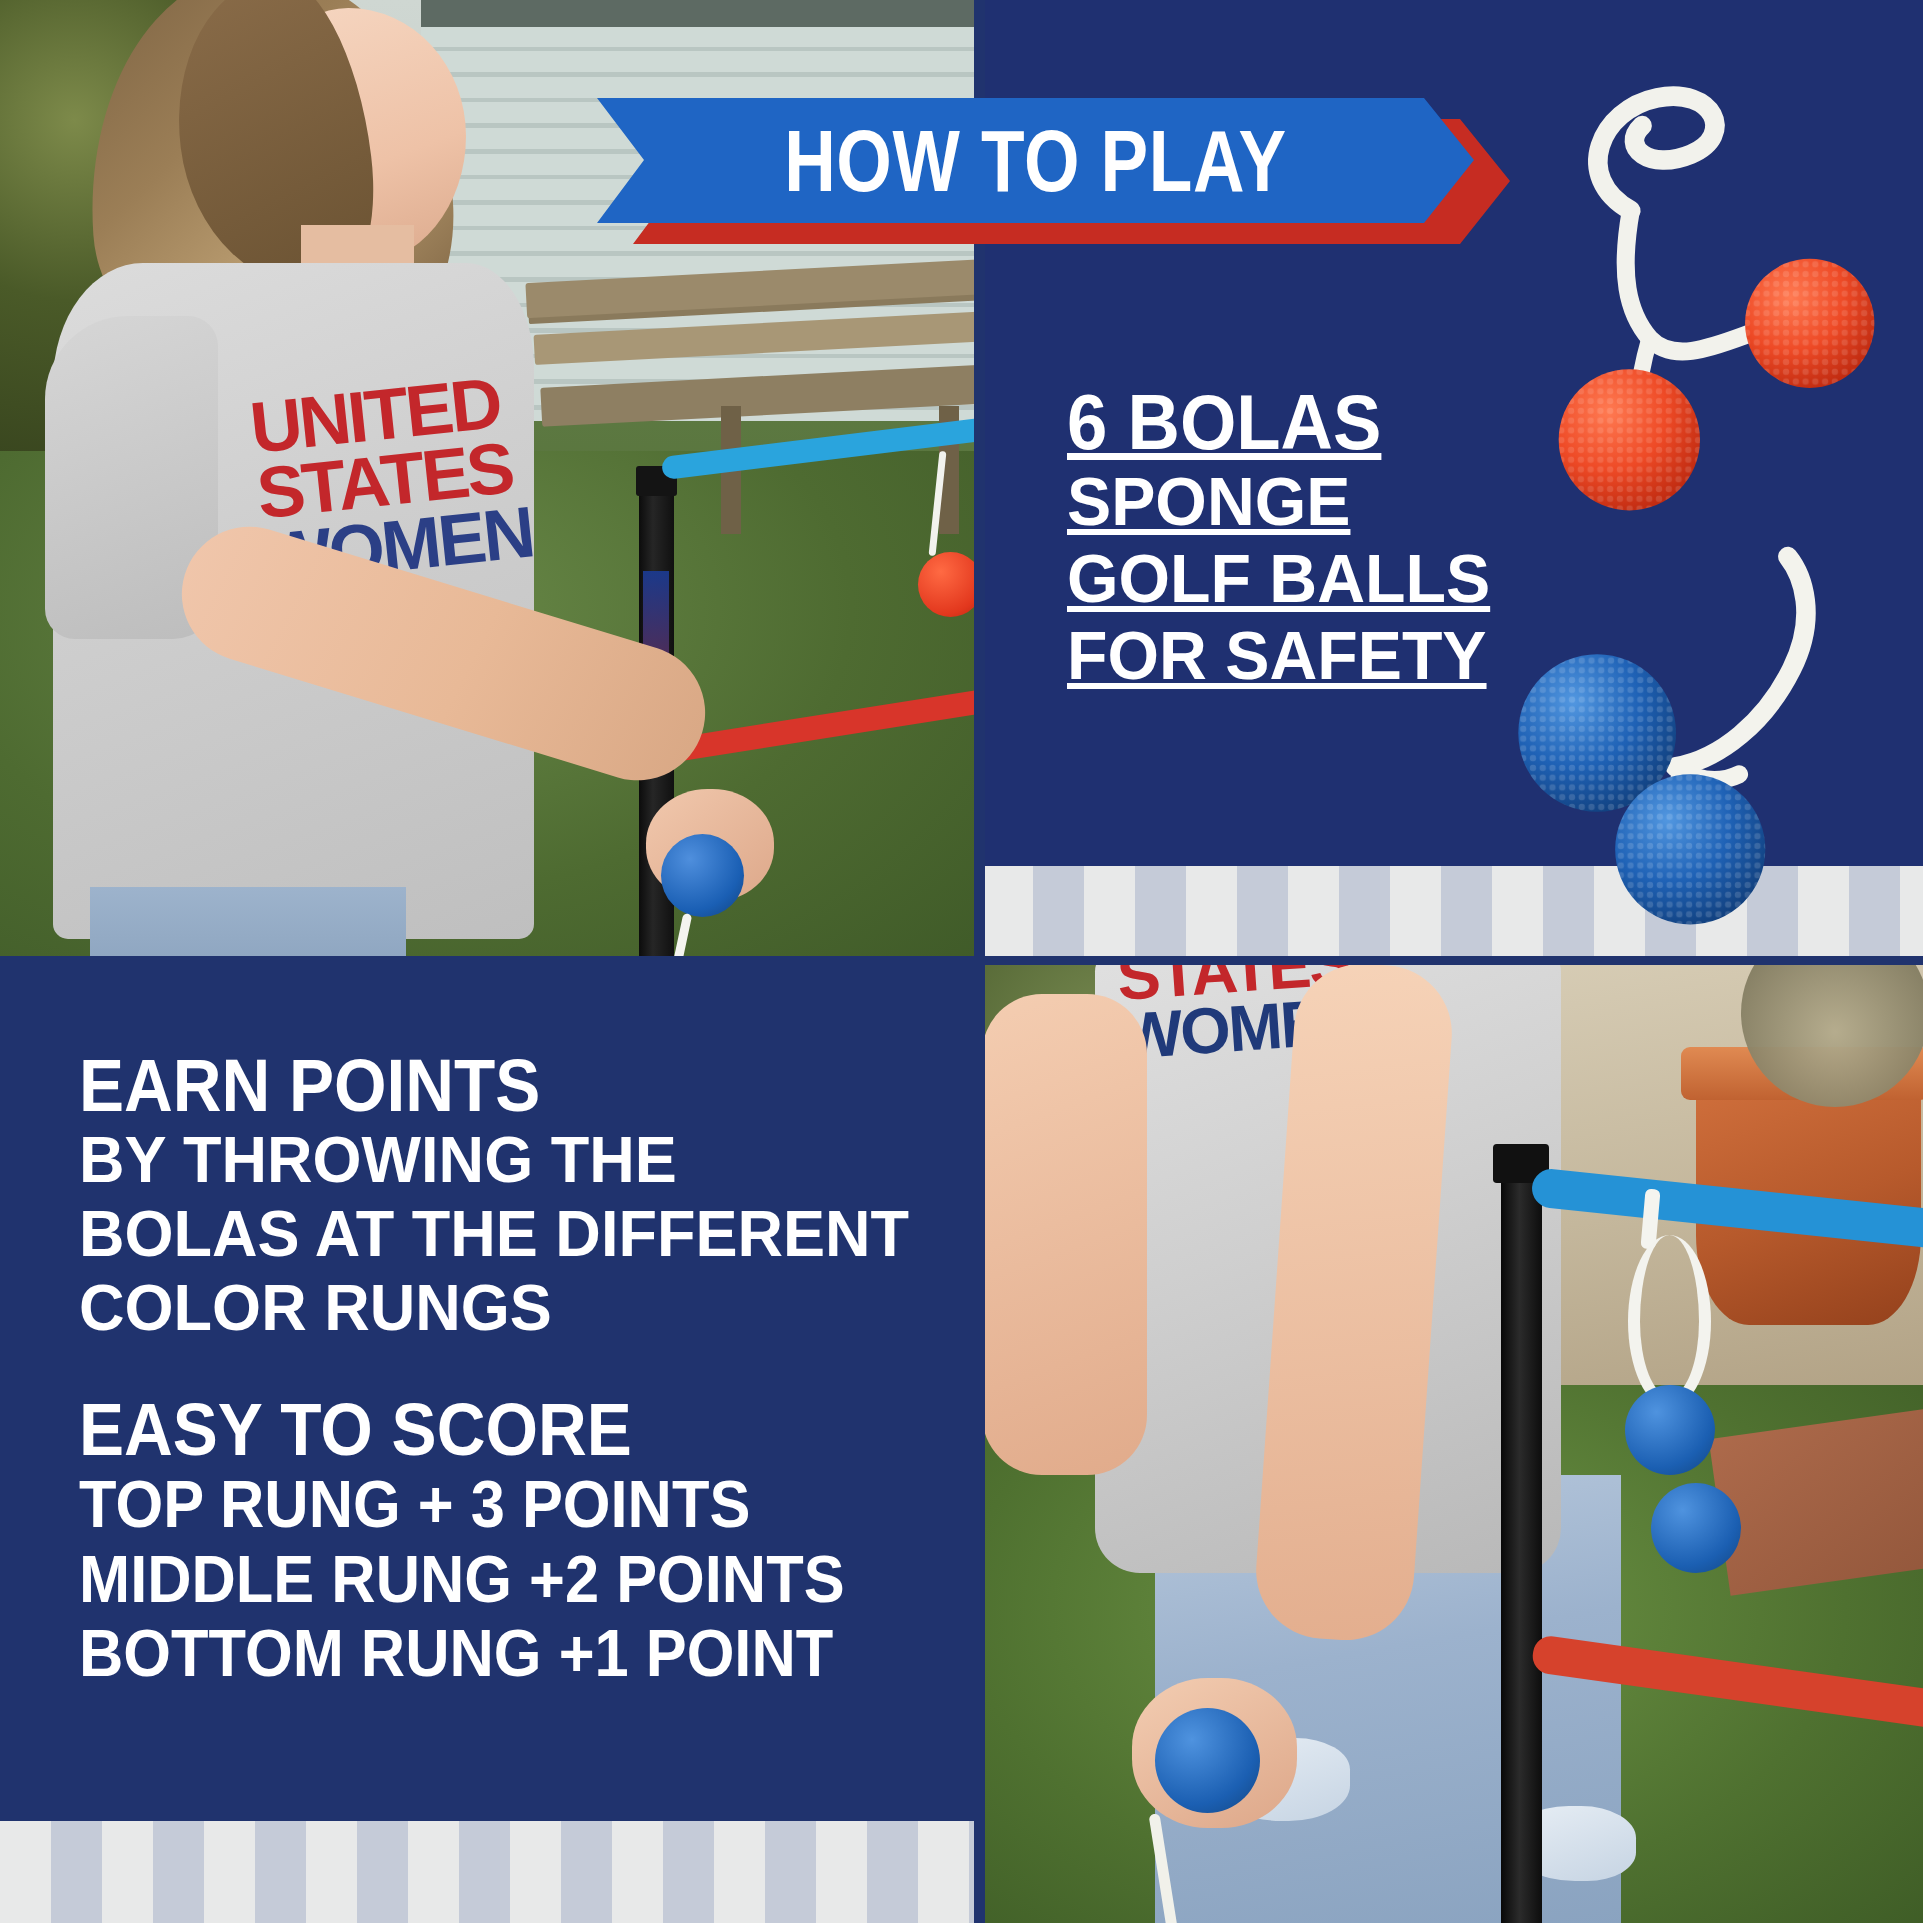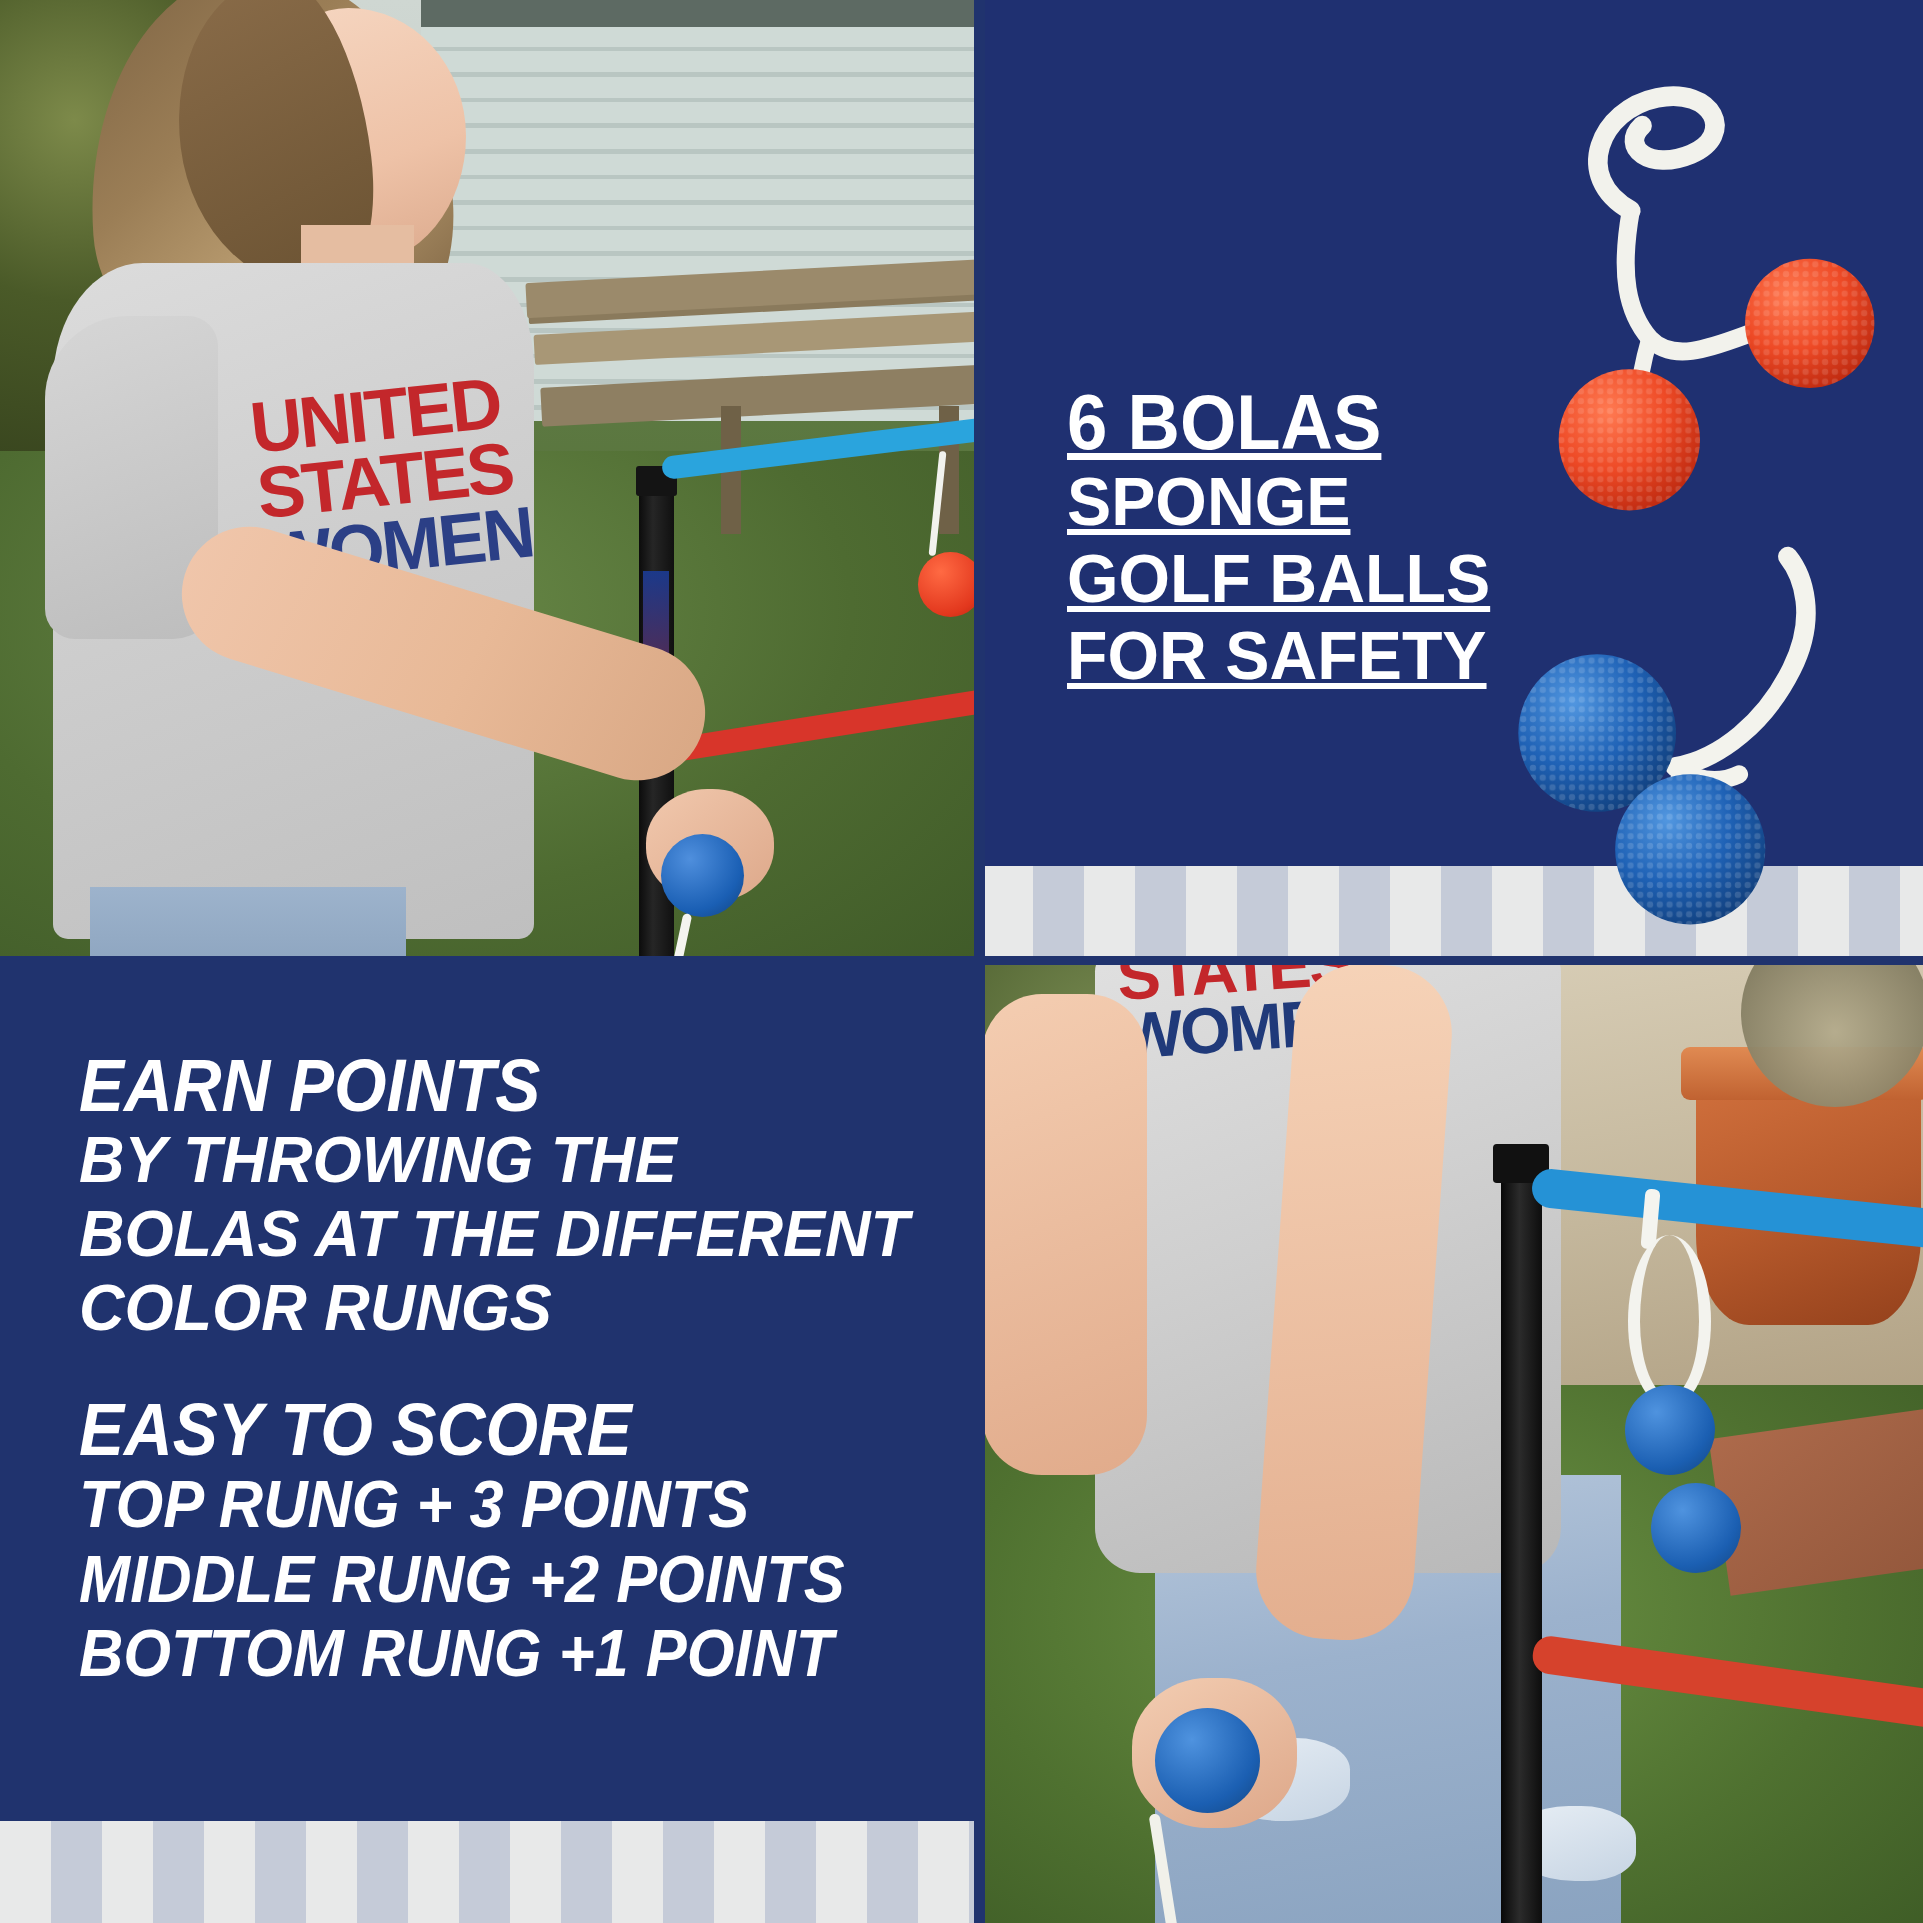"HOW TO PLAY" div.abs { html: none -> <div> <div></div> <div></div> <div>HOW TO PLAY</div> </div> }
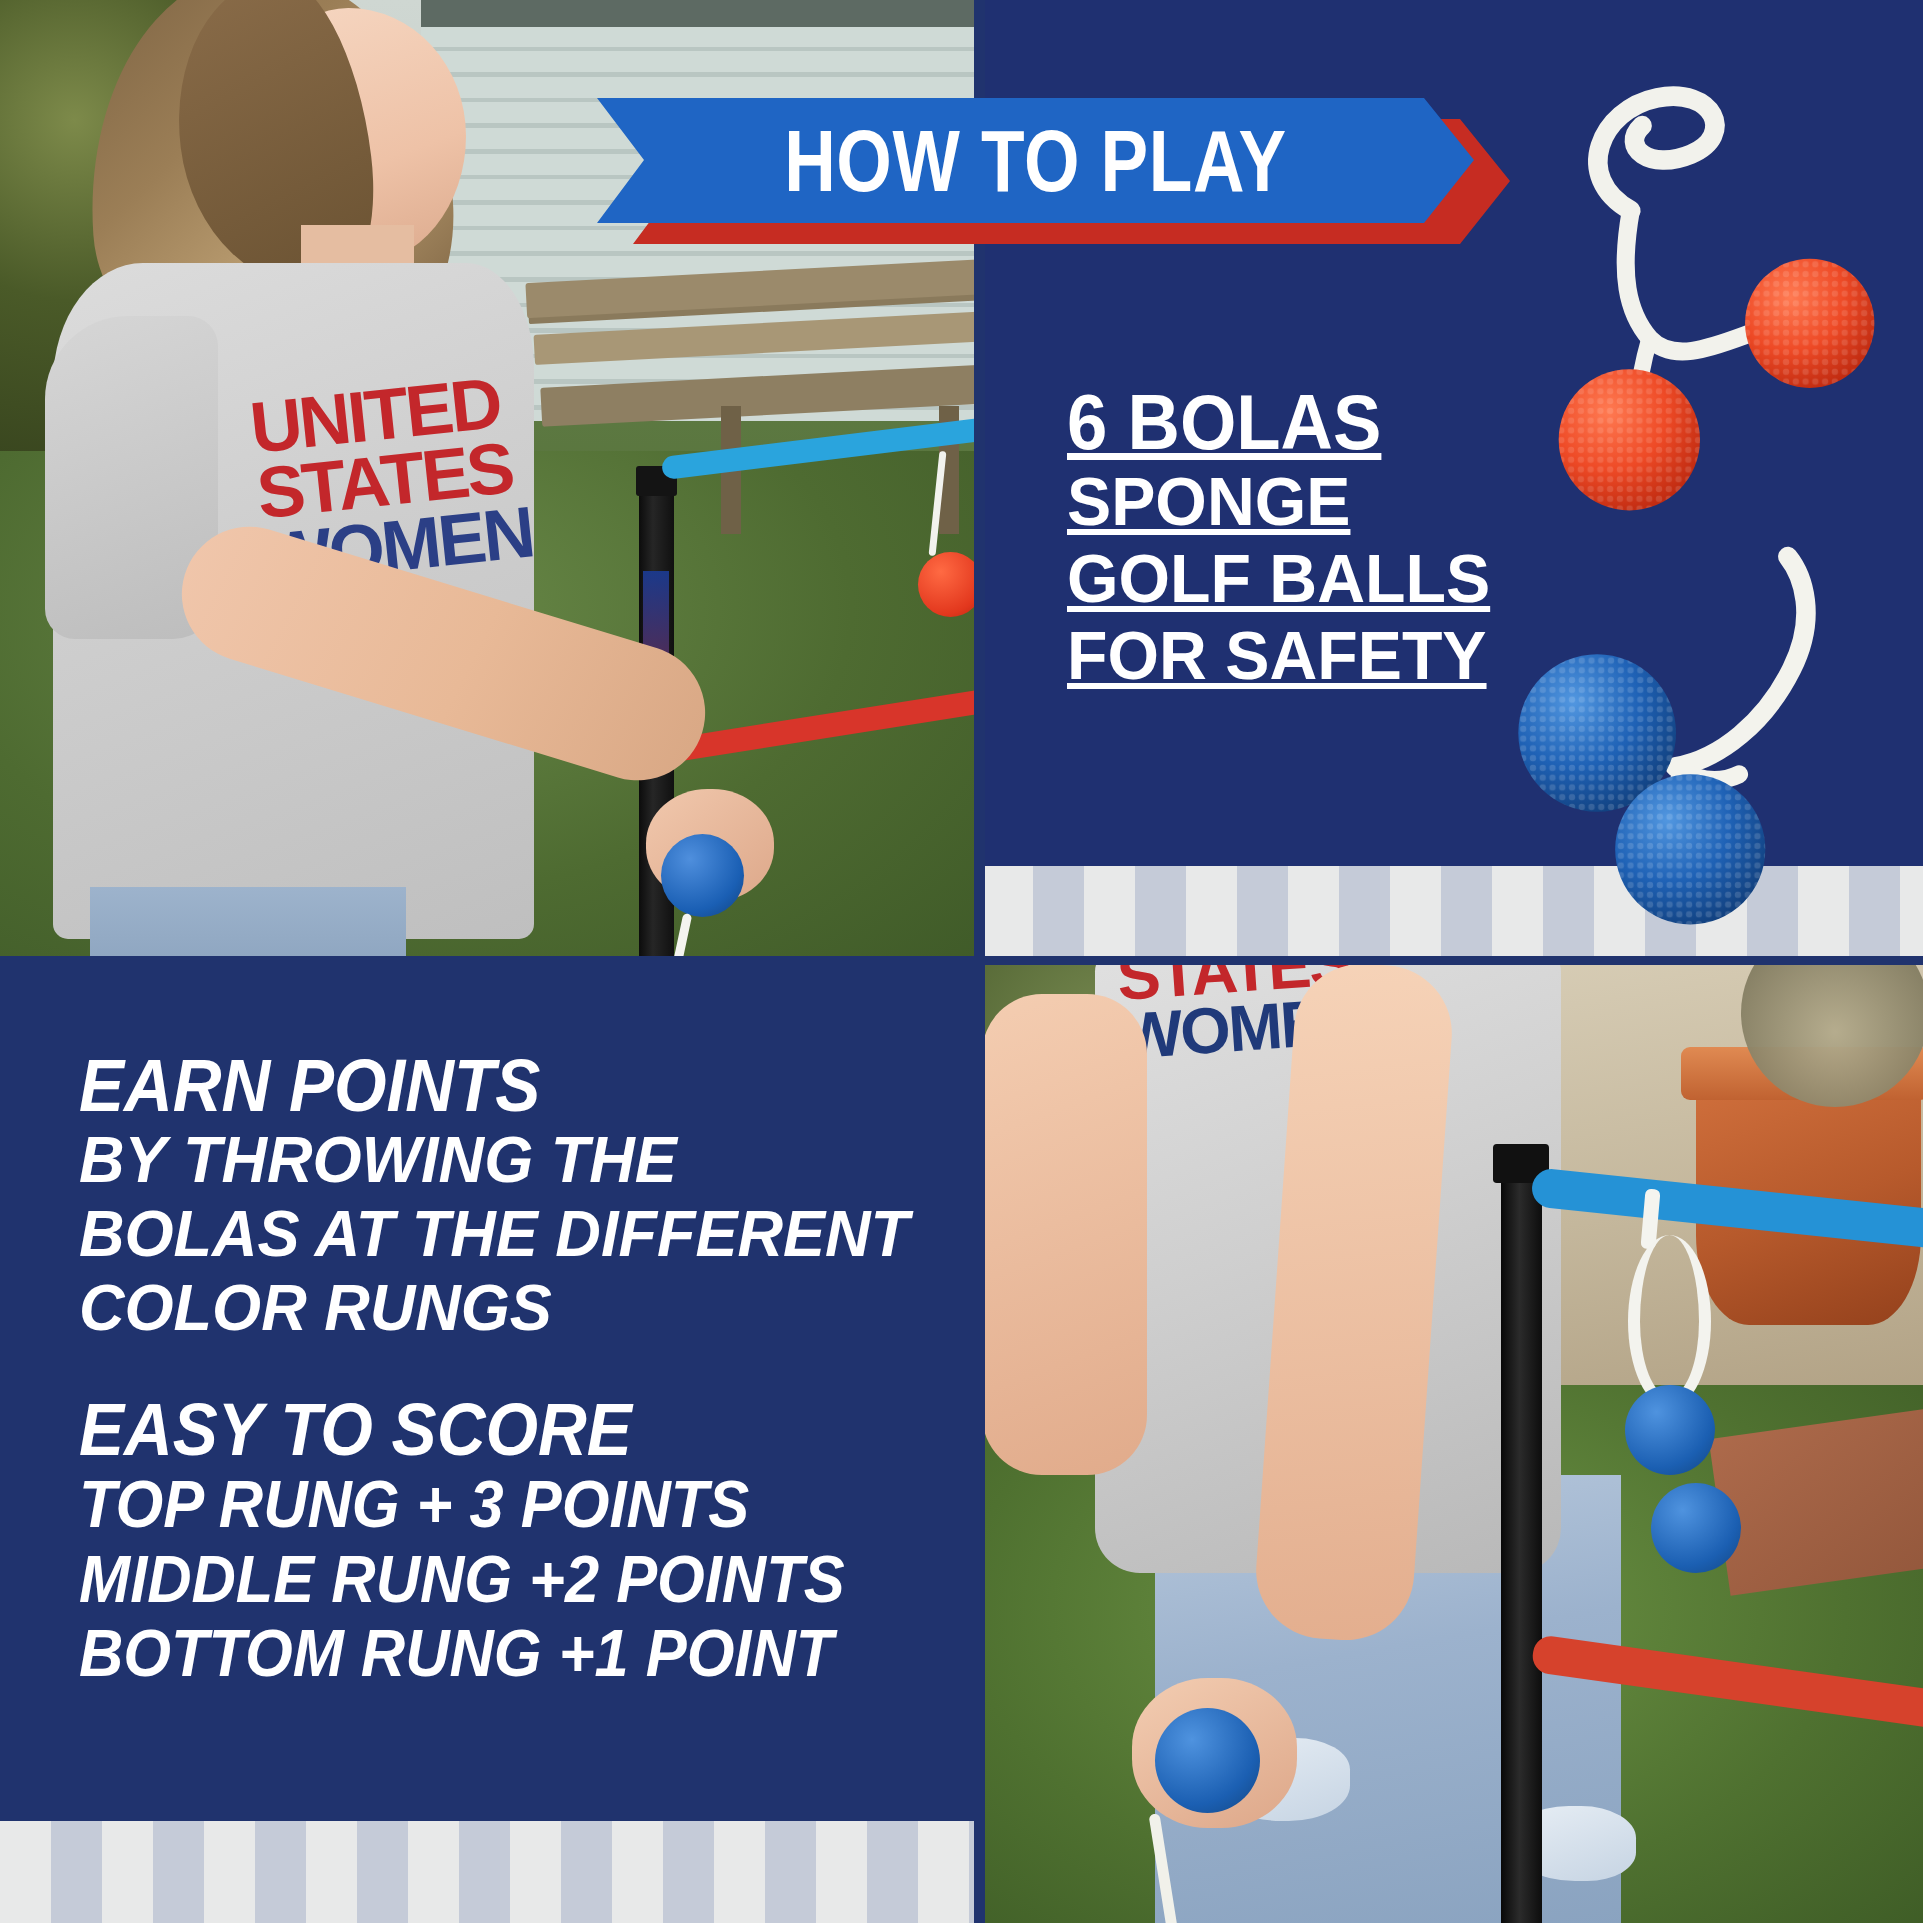"EARN POINTS" .txt-bl { font-style: italic -> none }
